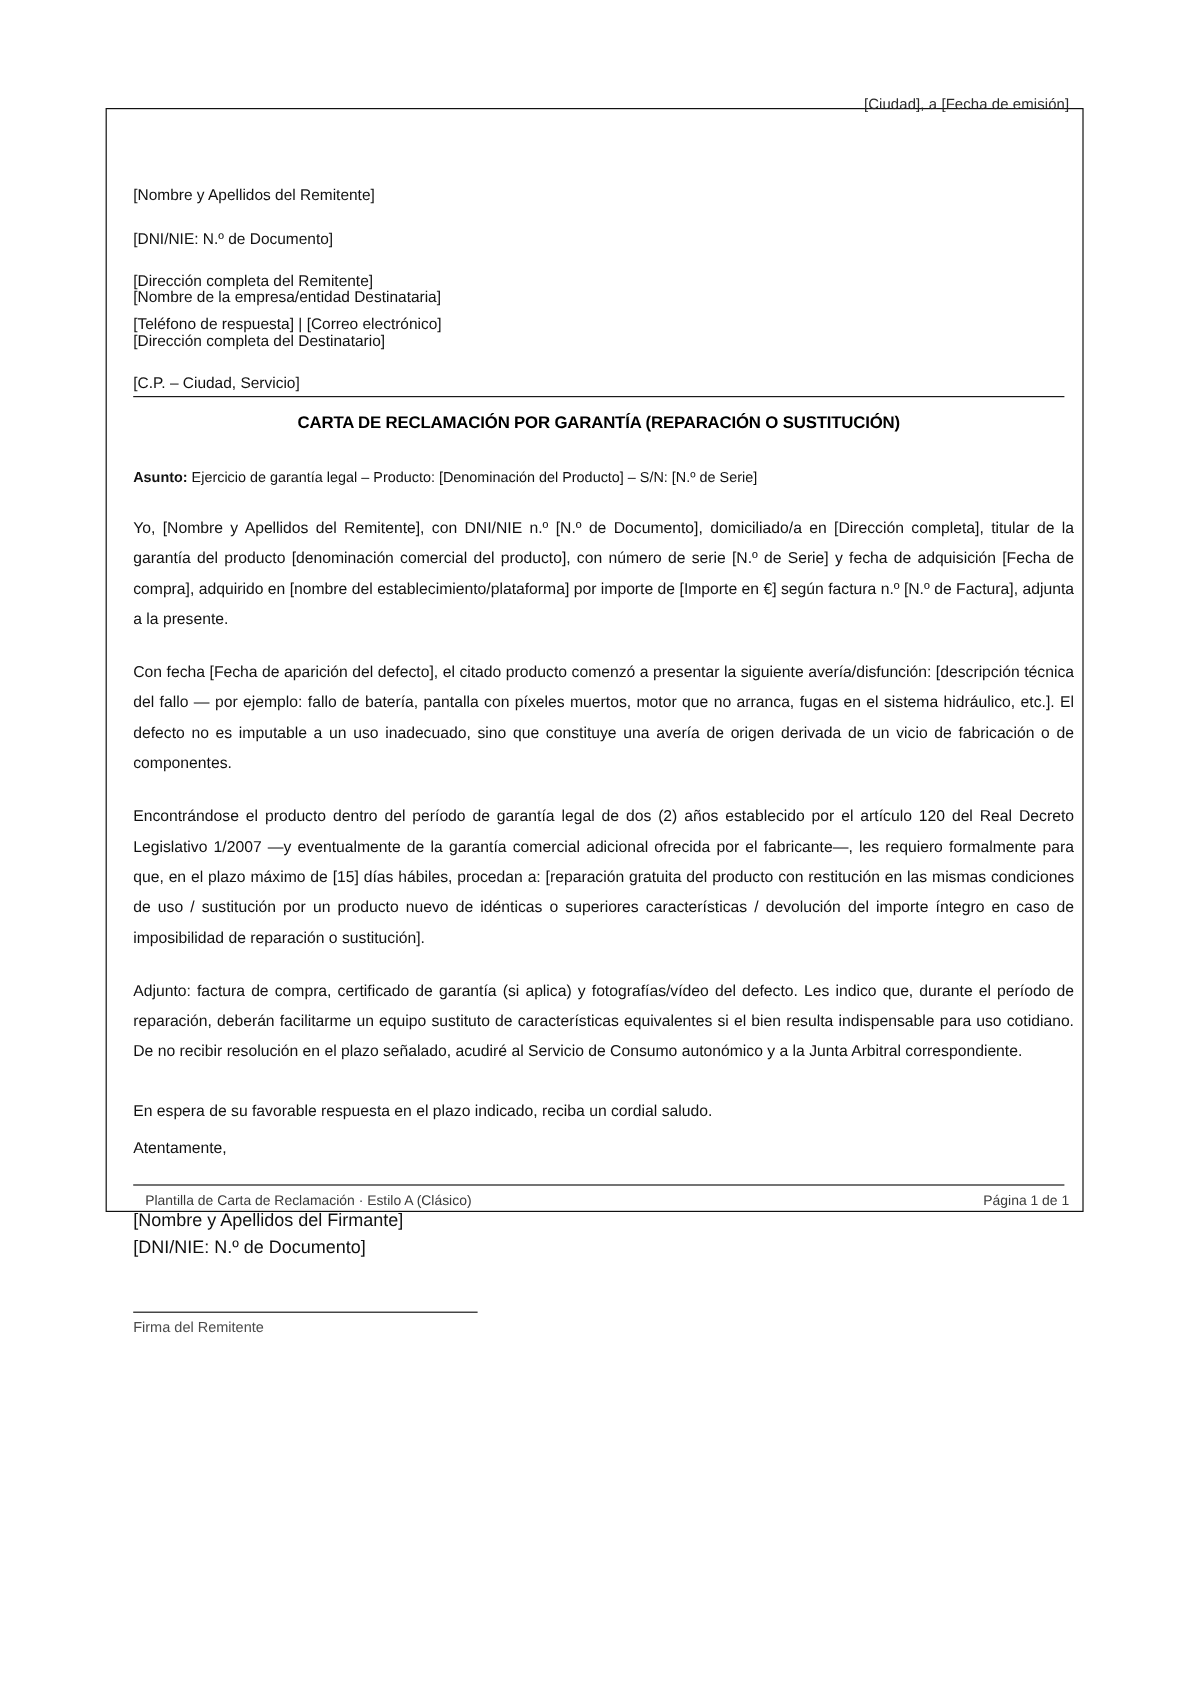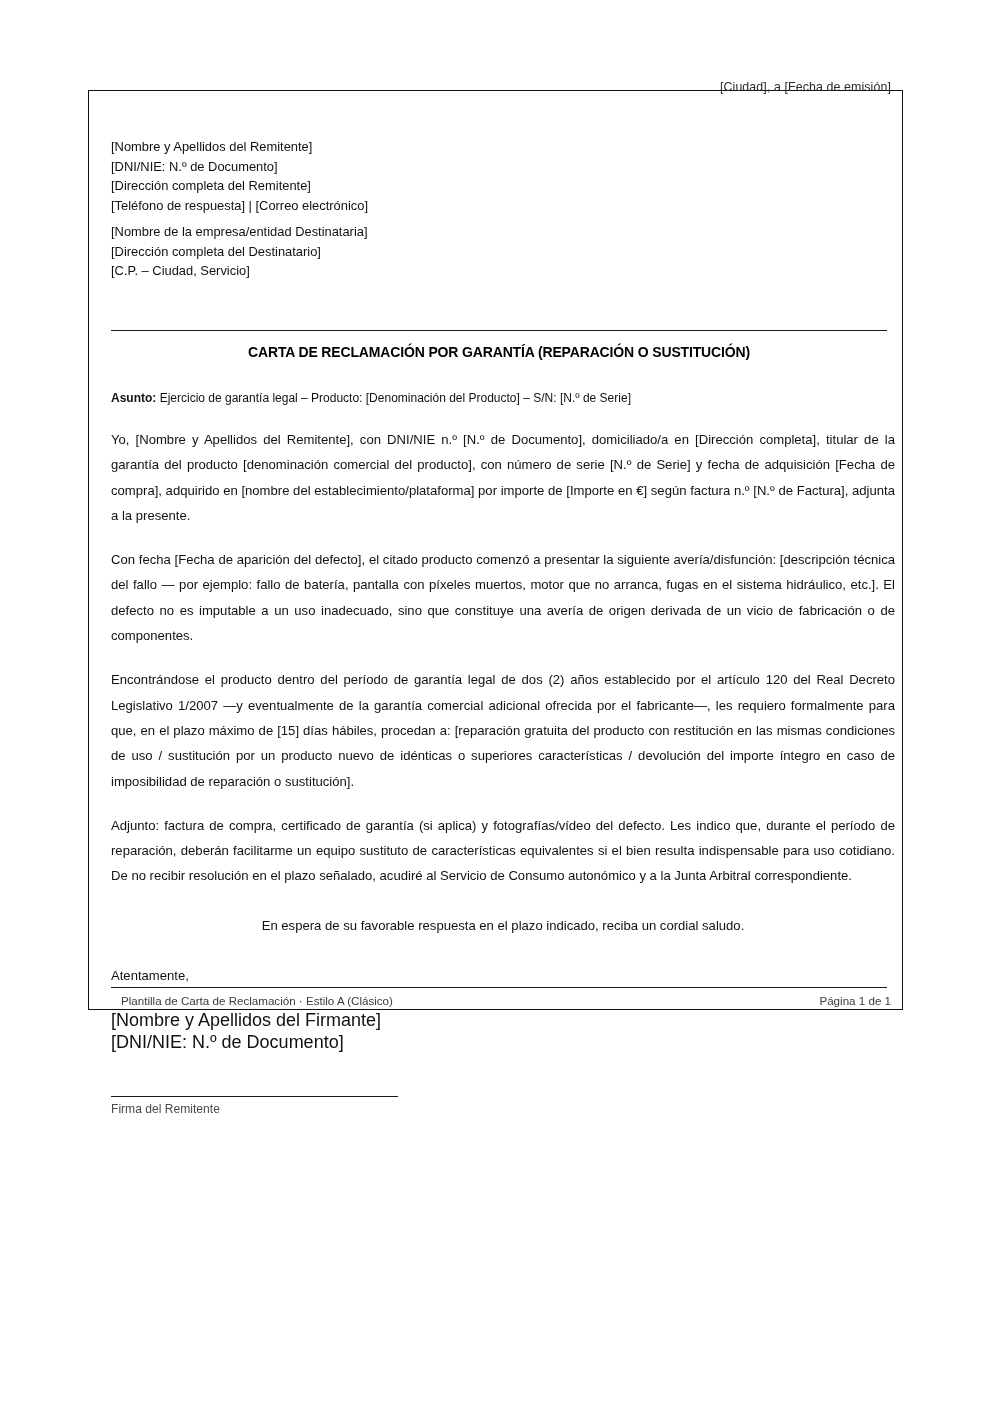"[Nombre y Apellidos del Remitente]" .addr-block div { margin-top: none -> 16px }
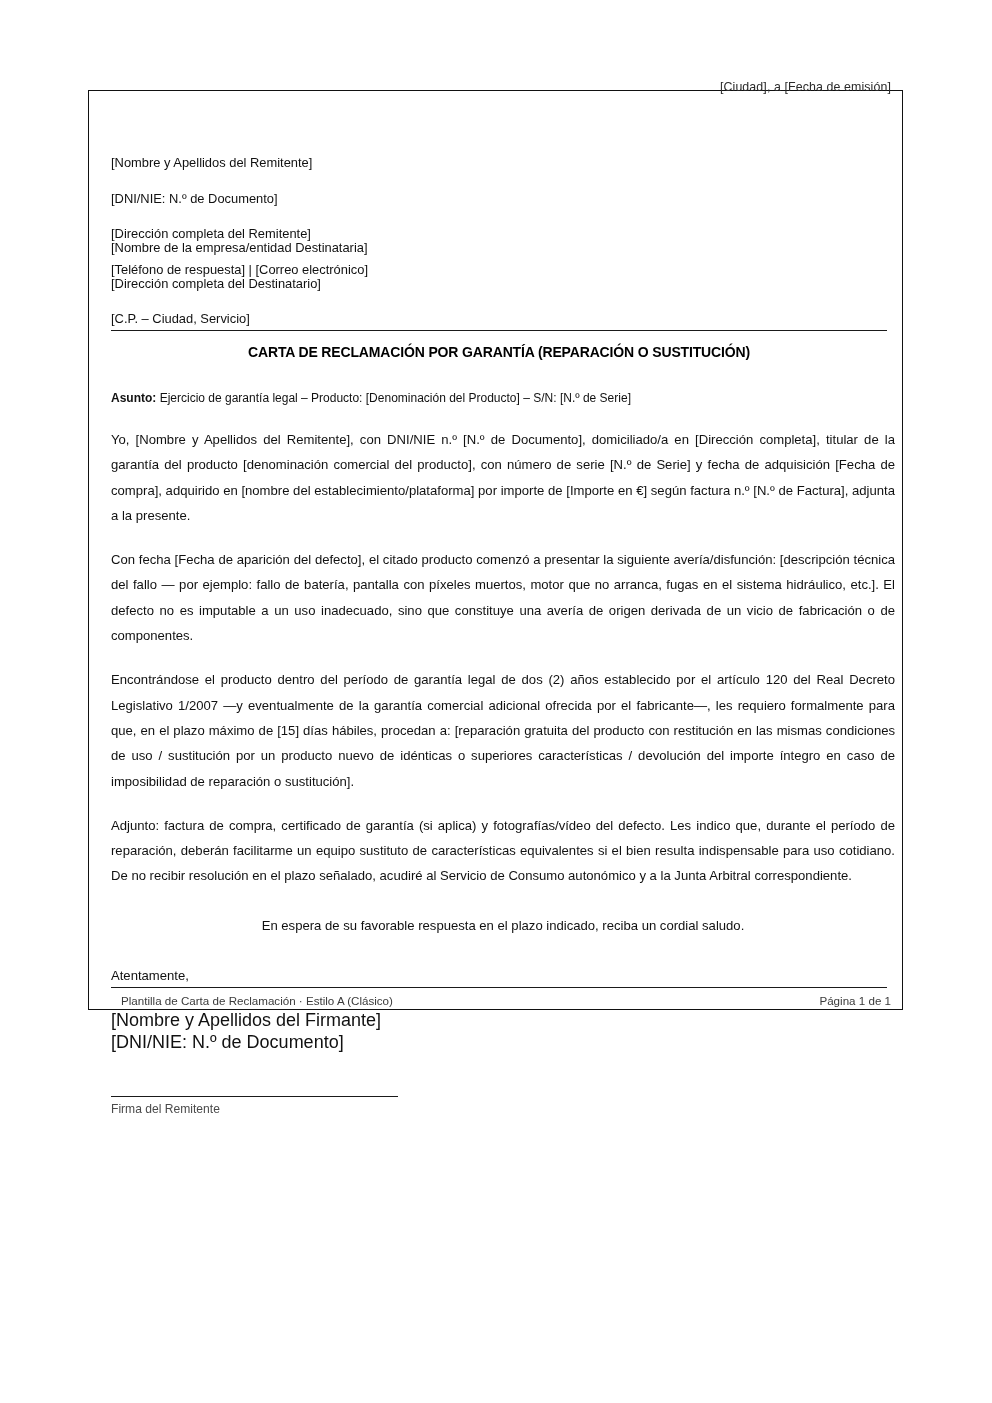"En espera de su favorable" p.para { margin-bottom: 25px -> 6px; text-align: center -> none }
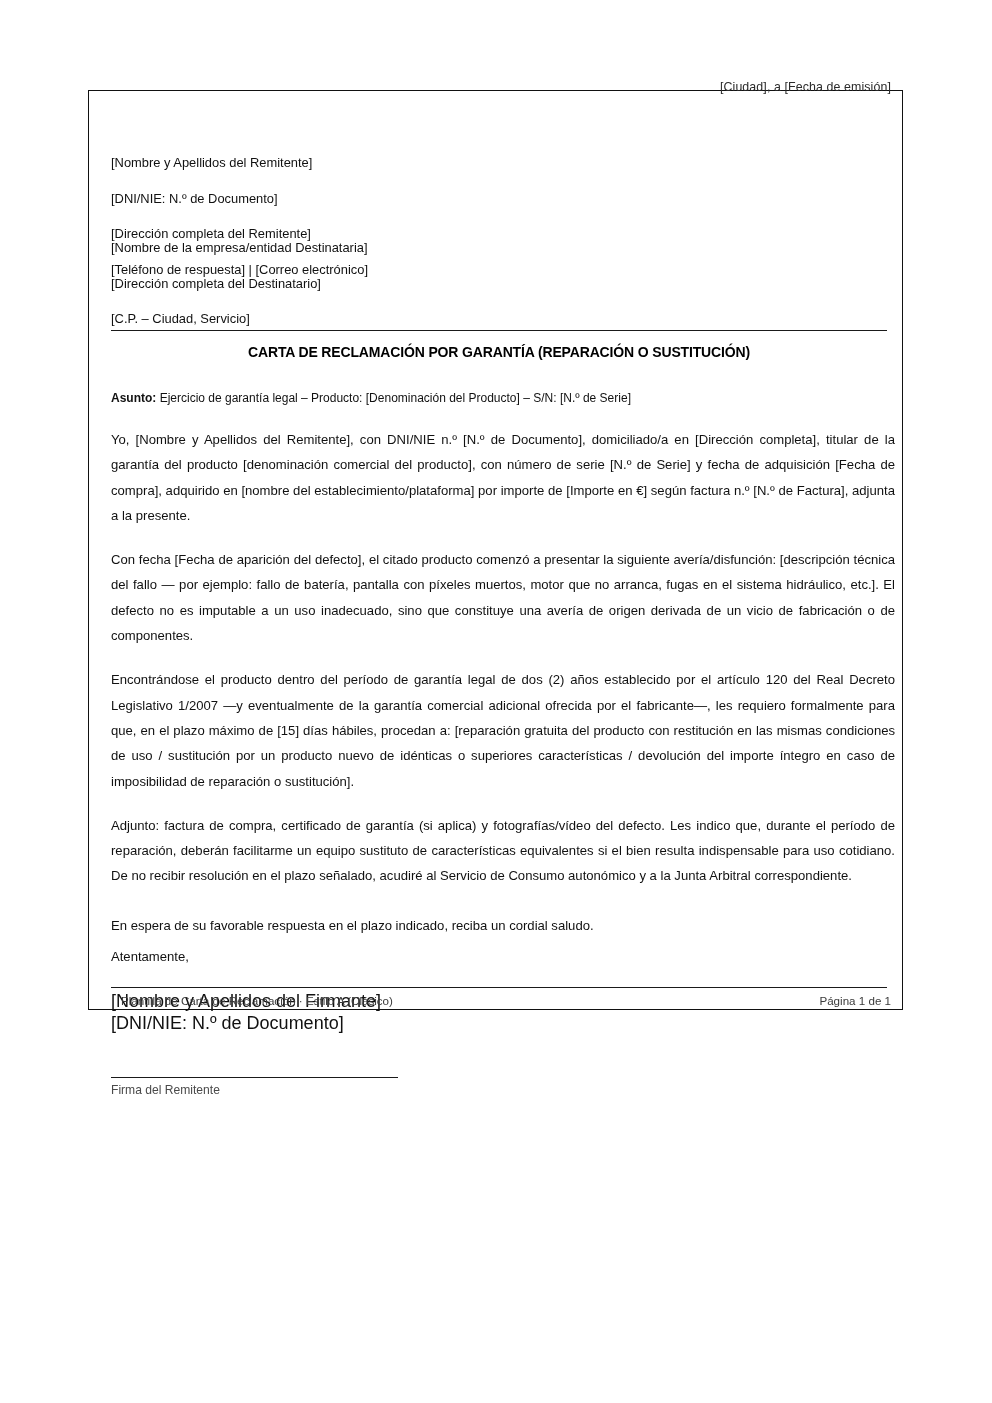"Atentamente," p.para { margin-bottom: 0 -> 16px }
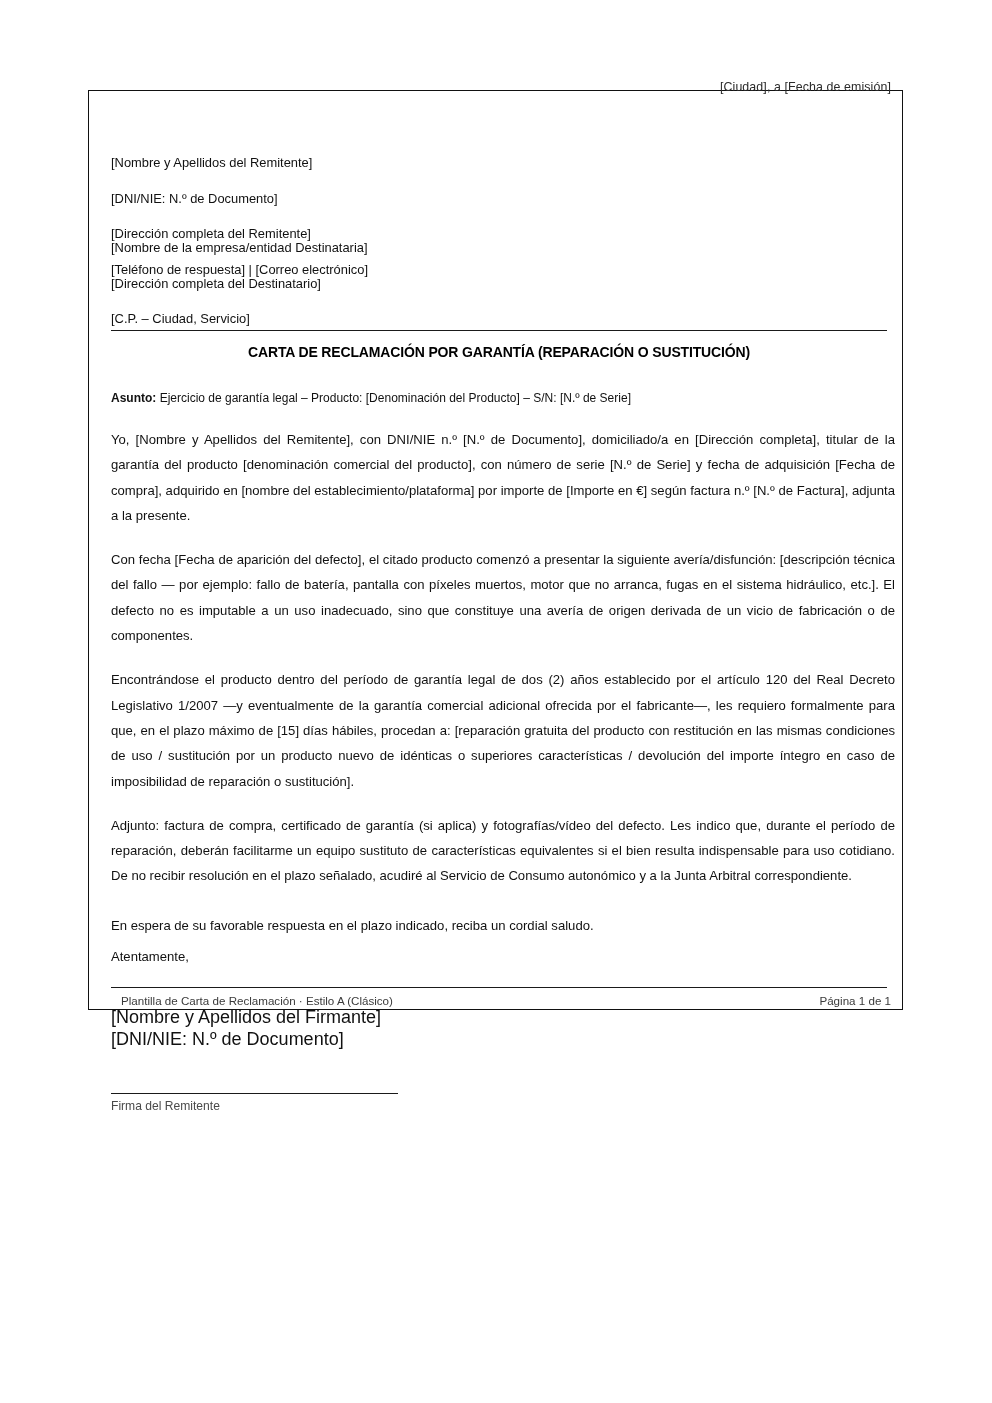"[Nombre y Apellidos del Firmante]" .signer-block { font-size: 18px -> 15px }
